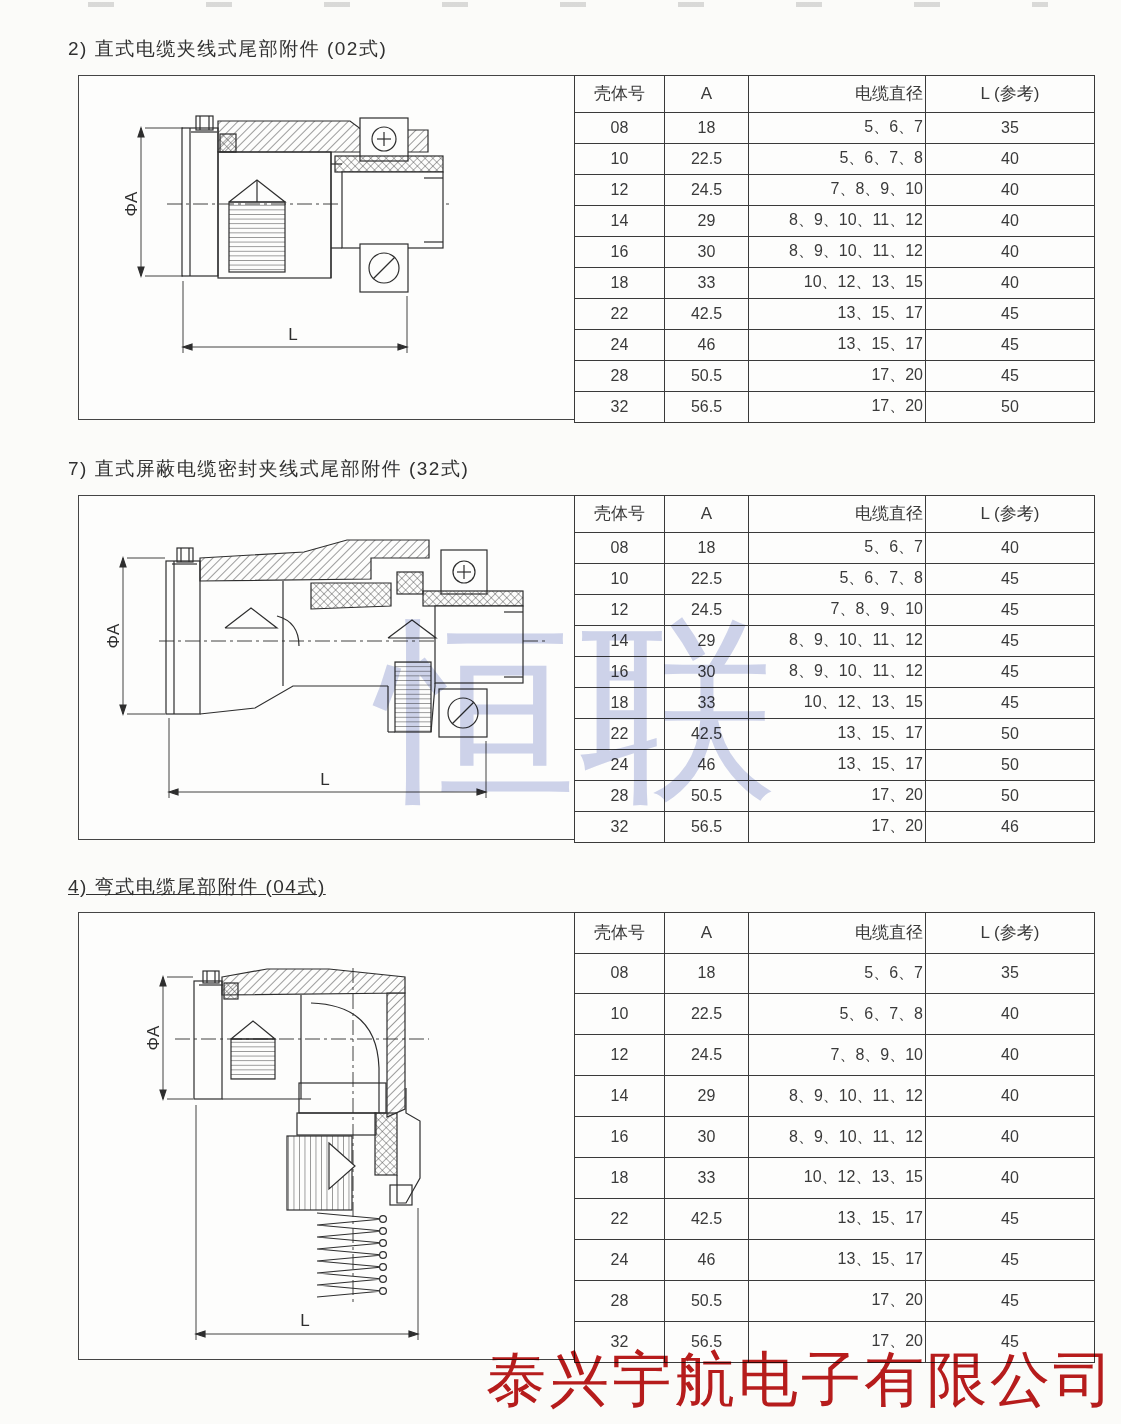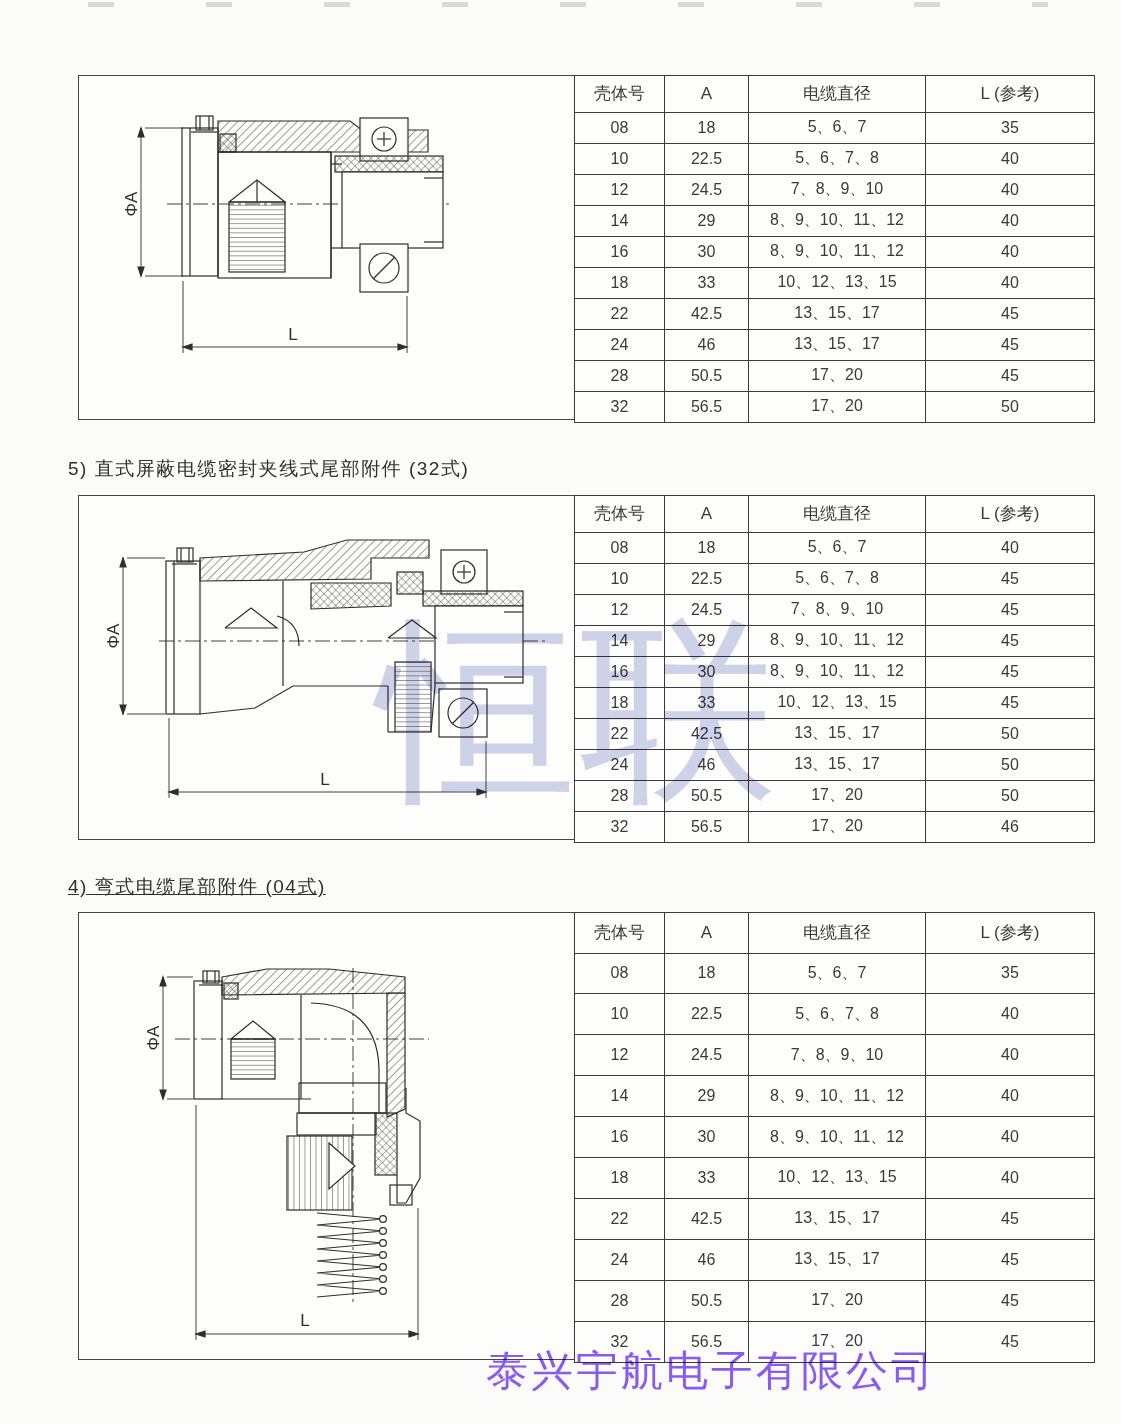"2) 直式电缆夹线式尾部附件 (02式)" div.sec-title { html: none -> <div>2) 直式电缆夹线式尾部附件 (02式)</div> }
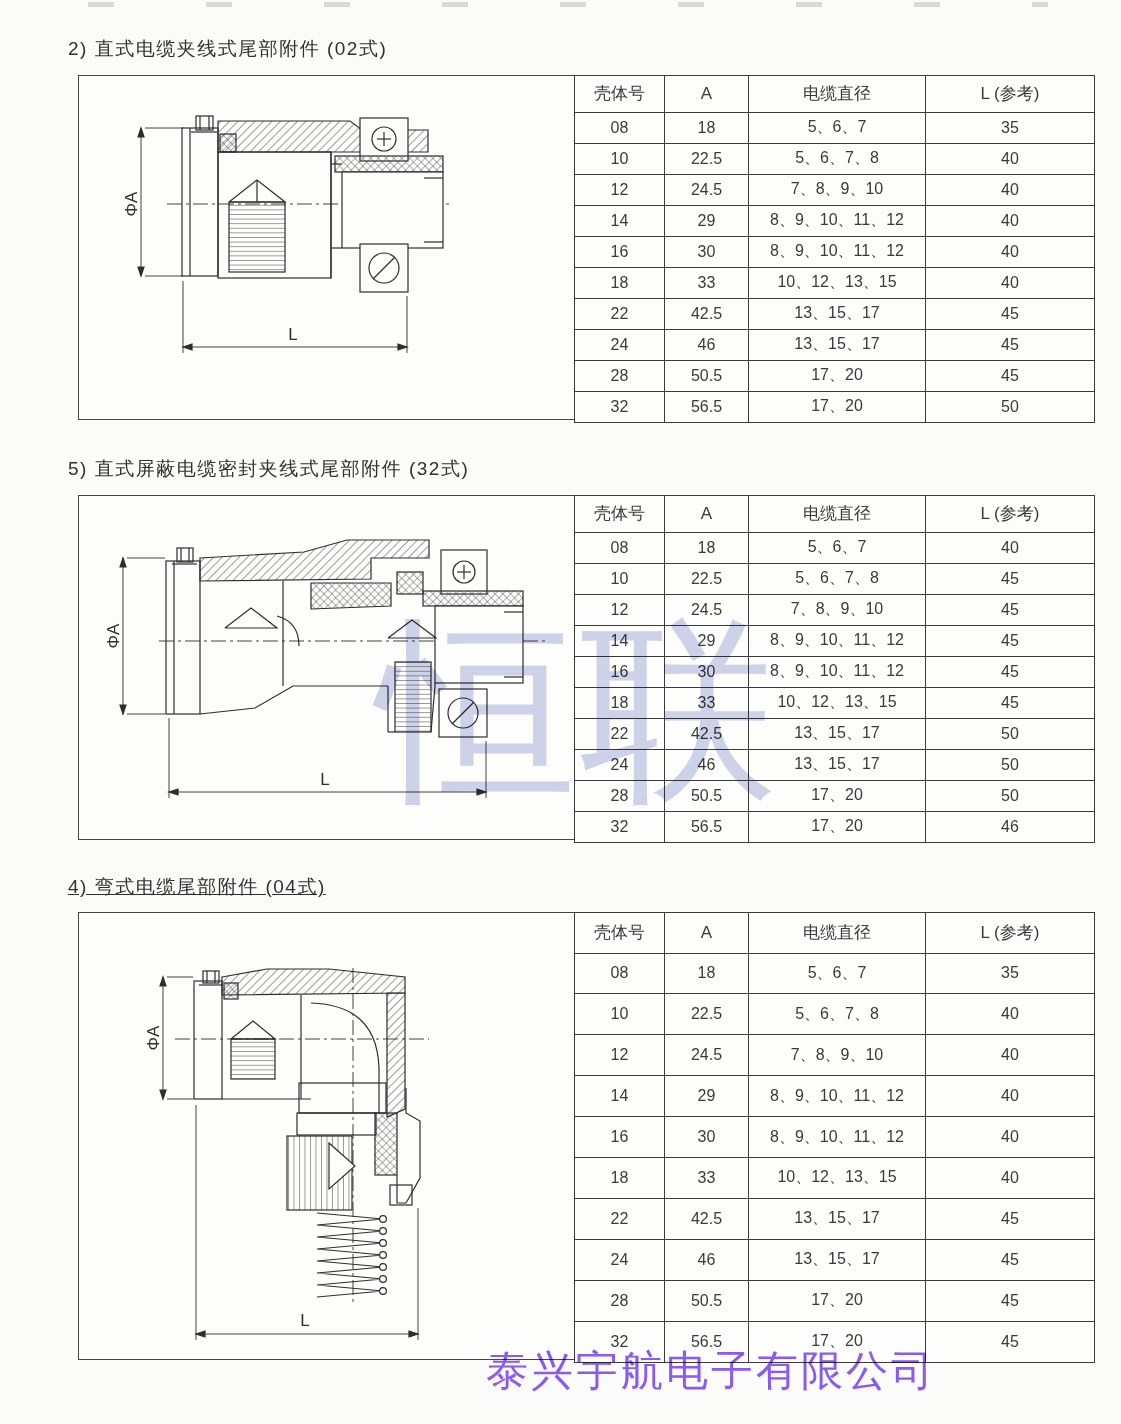"电缆直径" table.spec th:nth-child(3),table.spec td:nth-child(3) { text-align: none -> right }
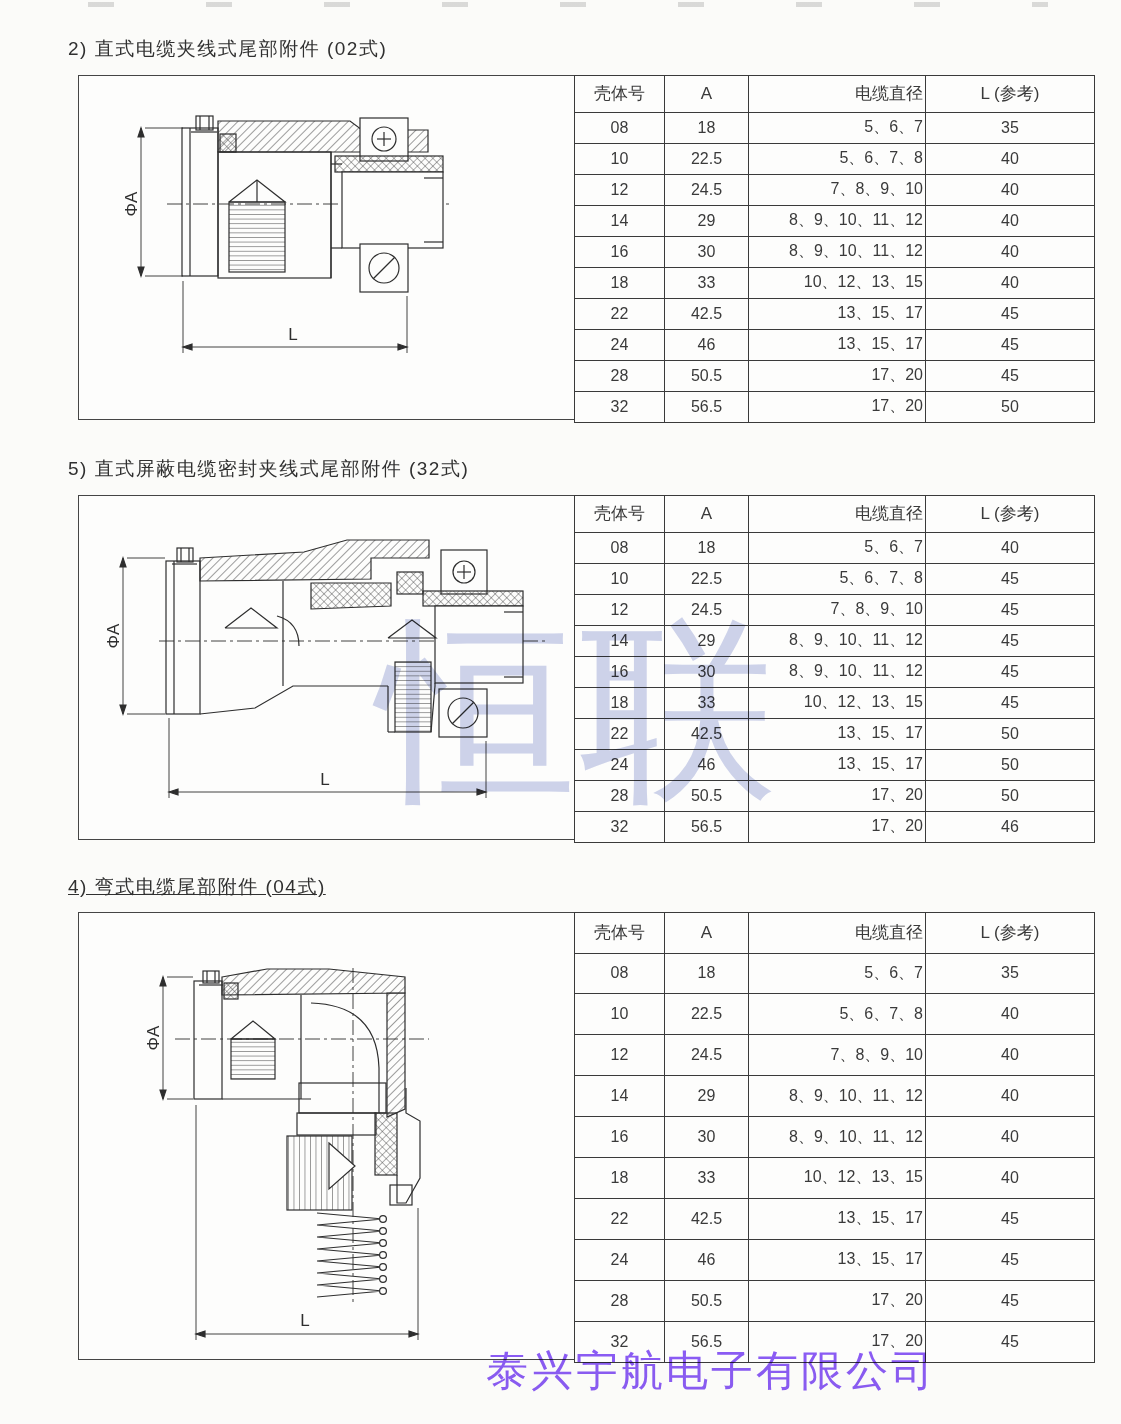"5) 直式屏蔽电缆密封夹线式尾部附件 (32式)" div.sec-title { text: 5 -> 7 }
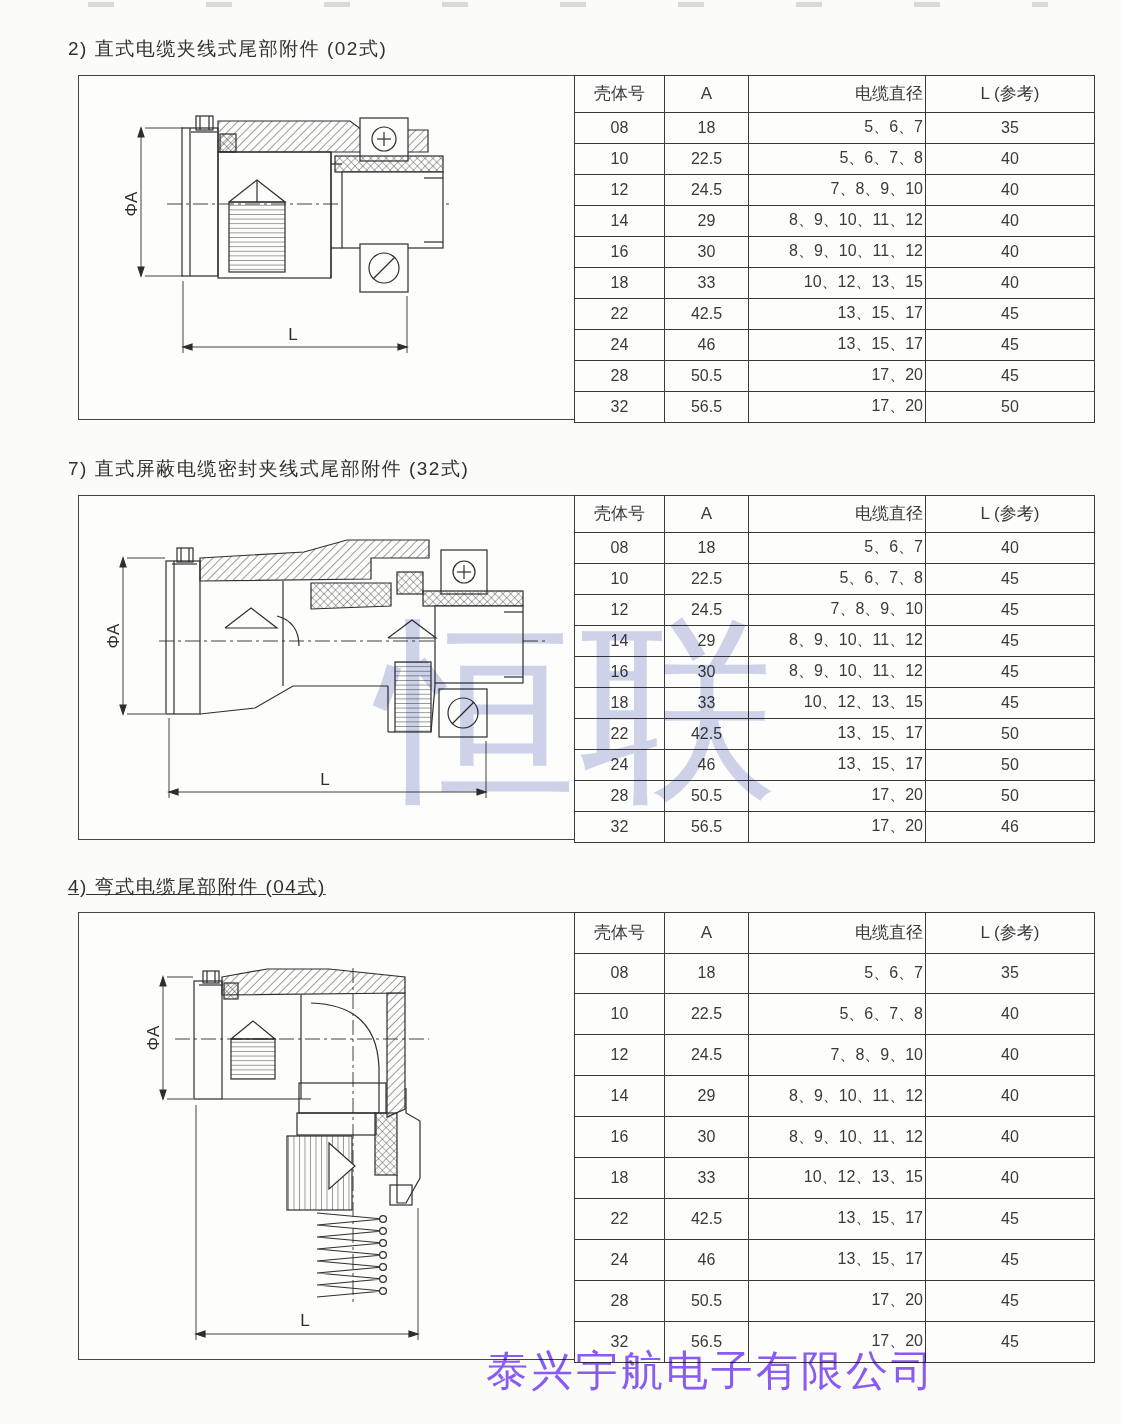"泰兴宇航电子有限公司" .wm-bottom { color: #8b5cf6 -> #b91c1c; font-size: 42px -> 60px }
